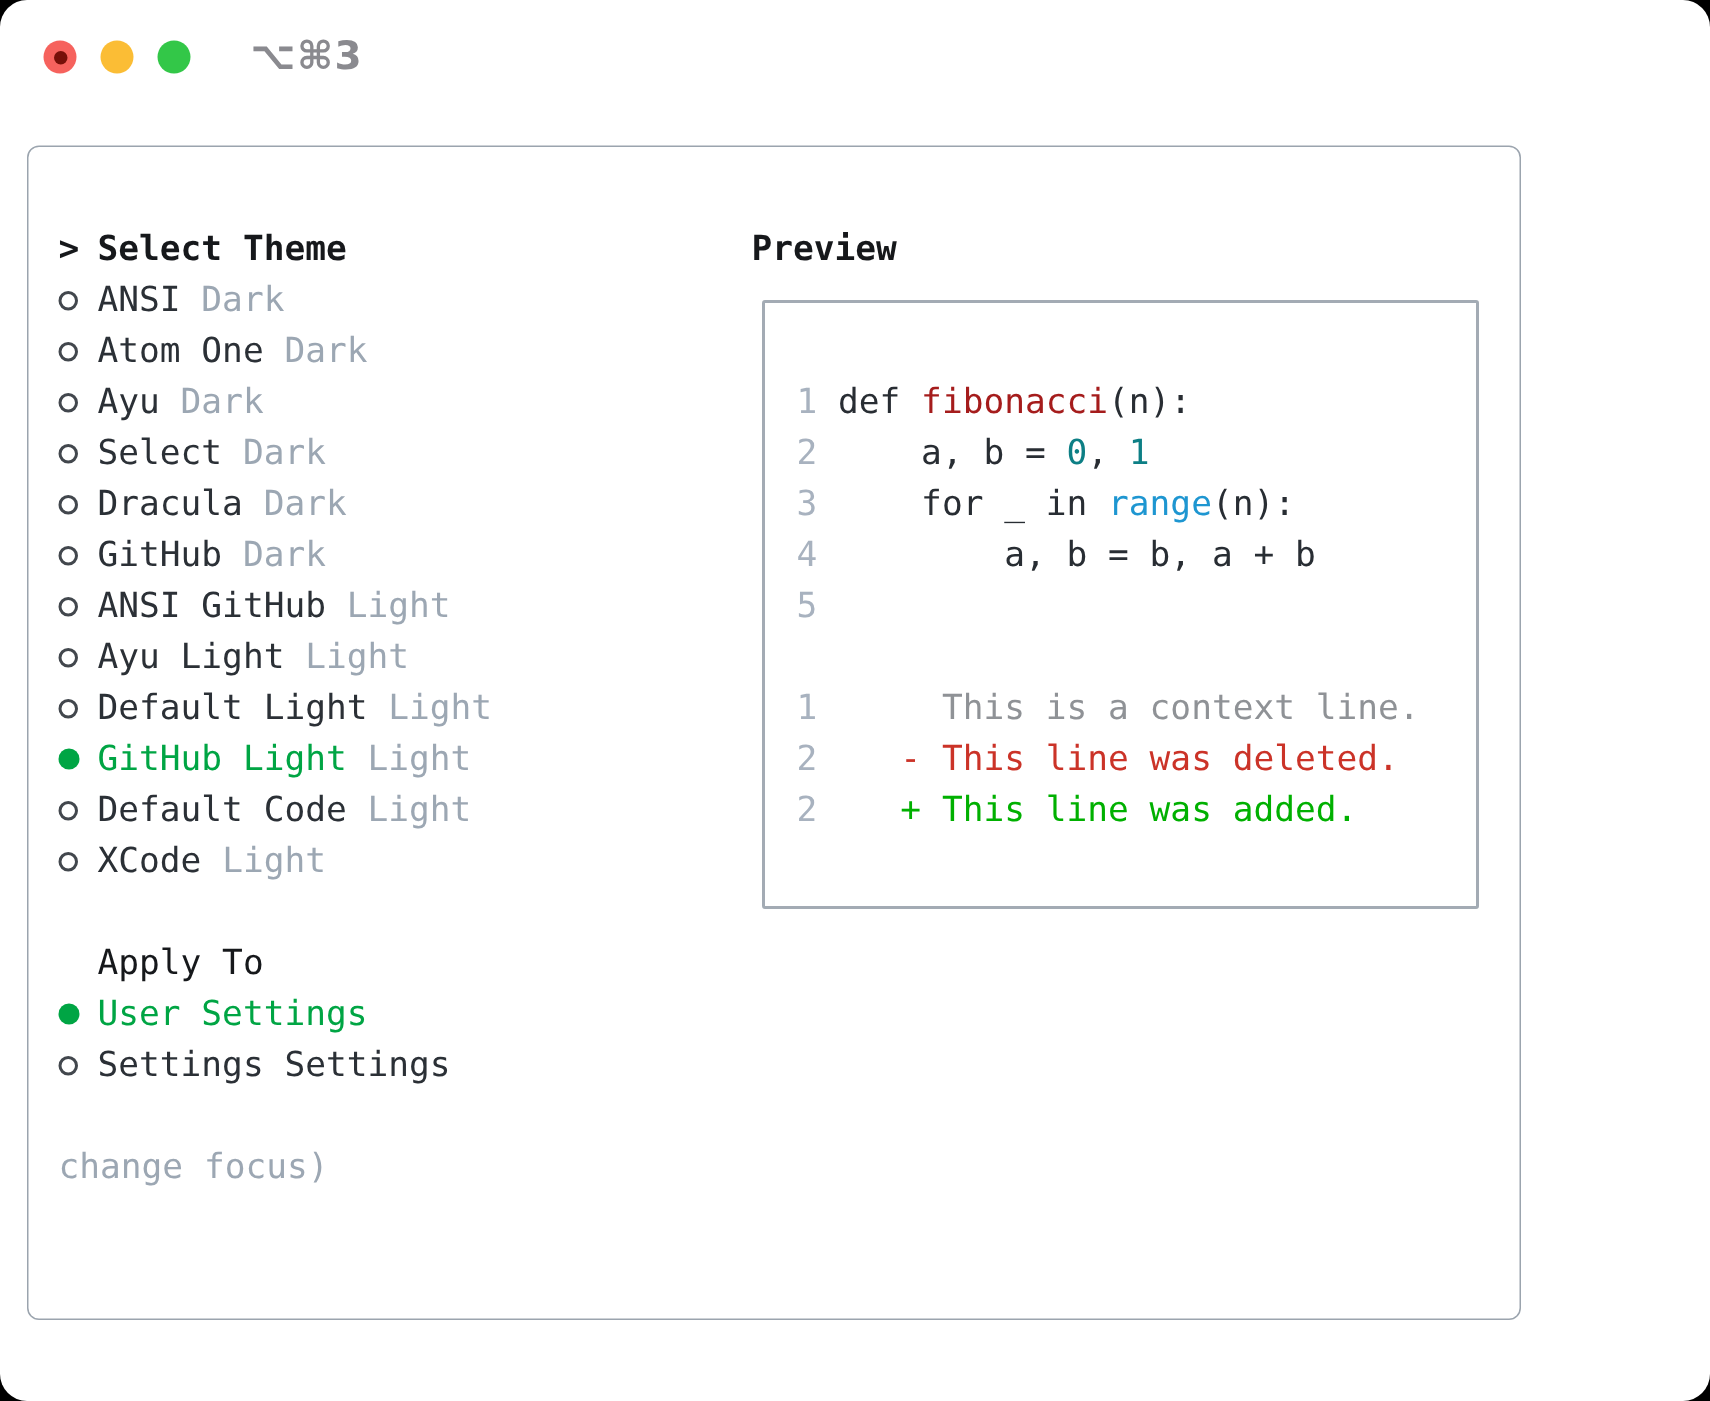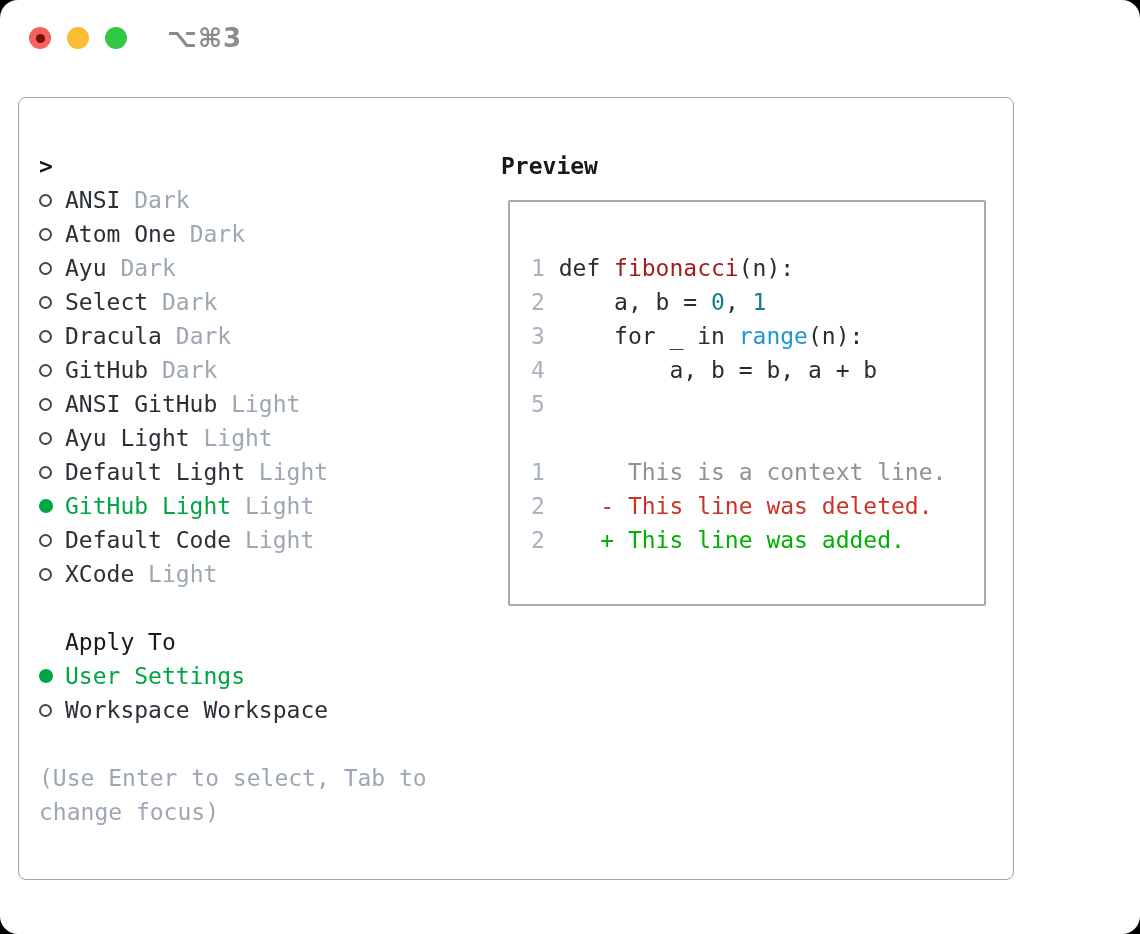"Select Theme" span.htext { html: none -> <span>Select Theme</span> }
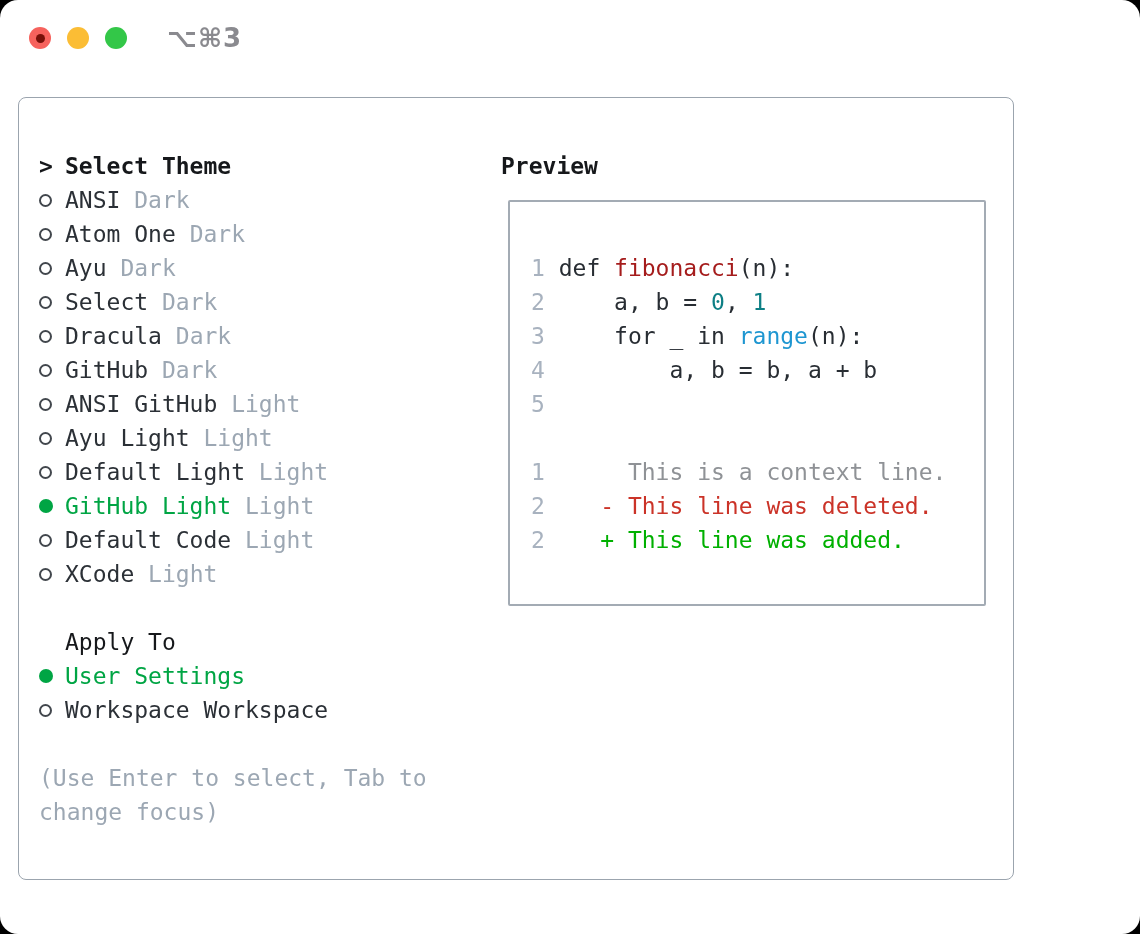"Workspace Workspace" span.apply-label { text: Workspace Workspace -> Settings Settings }
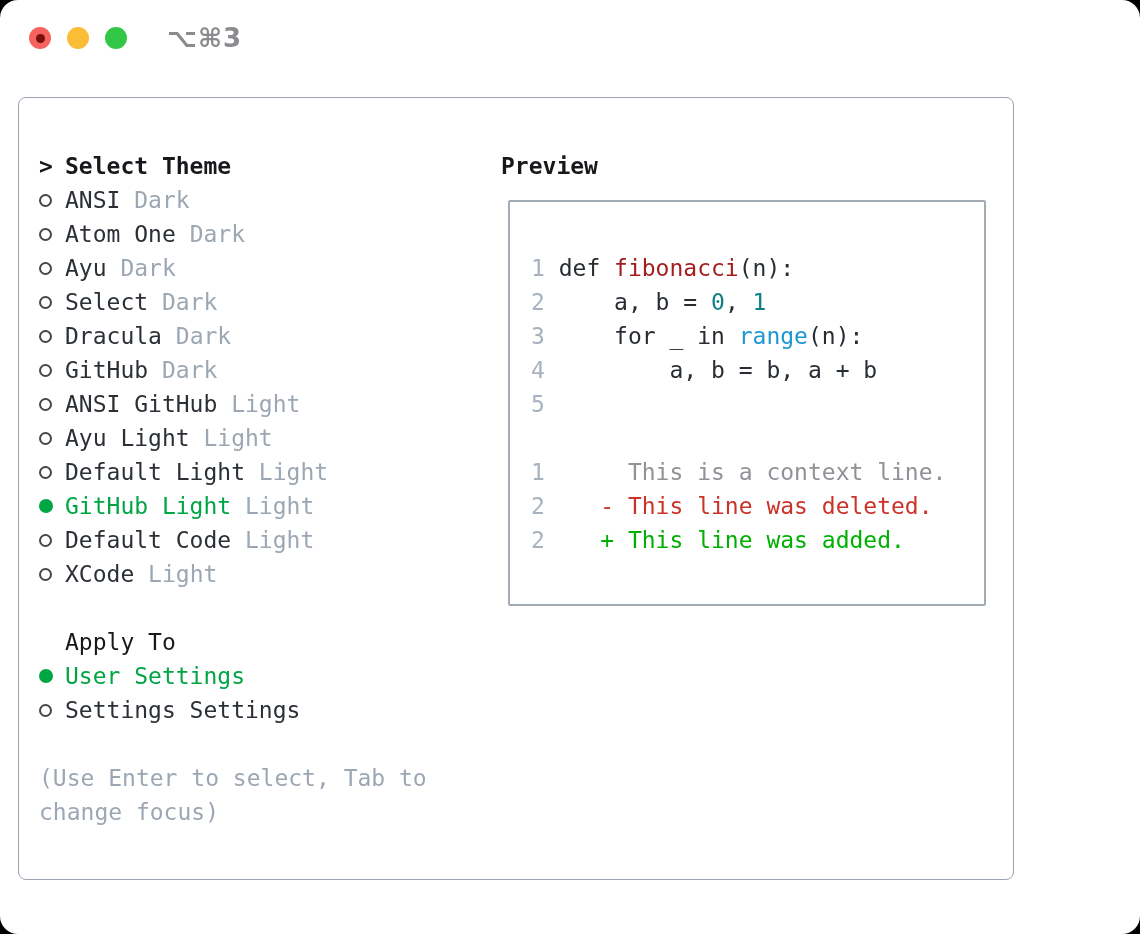"(Use Enter to select, Tab" div.row { html: <div>(Use Enter to select, Tab to</div> -> none }
